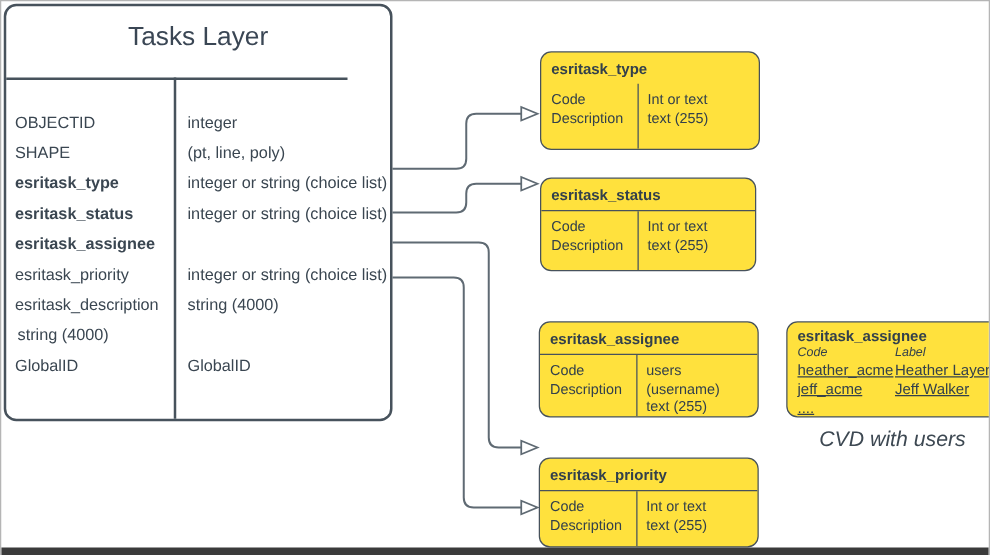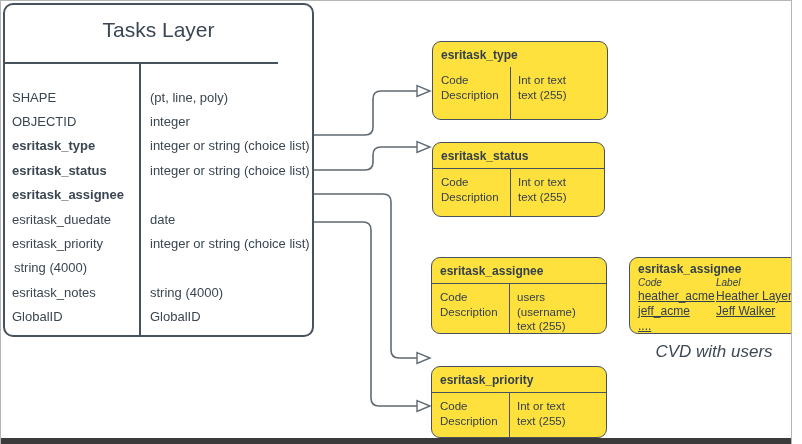"SHAPE" div.mt-row { order: before "OBJECTID" -> after "OBJECTID" }
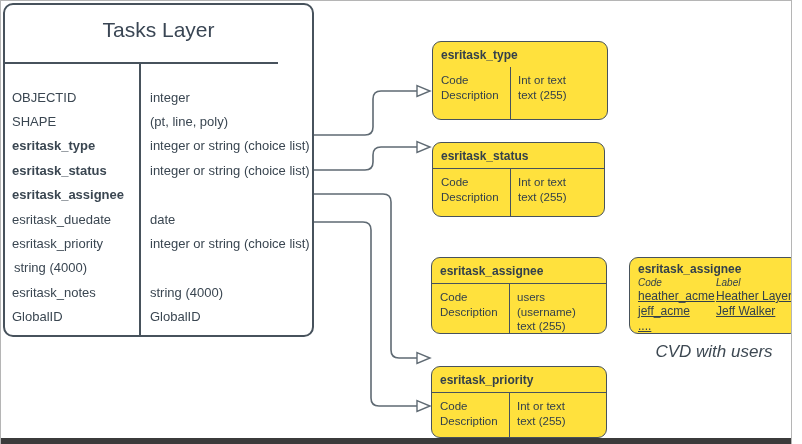"esritask_duedate" div.mt-row { html: <div> <div>esritask_duedate</div> <div>date</div> </div> -> none }
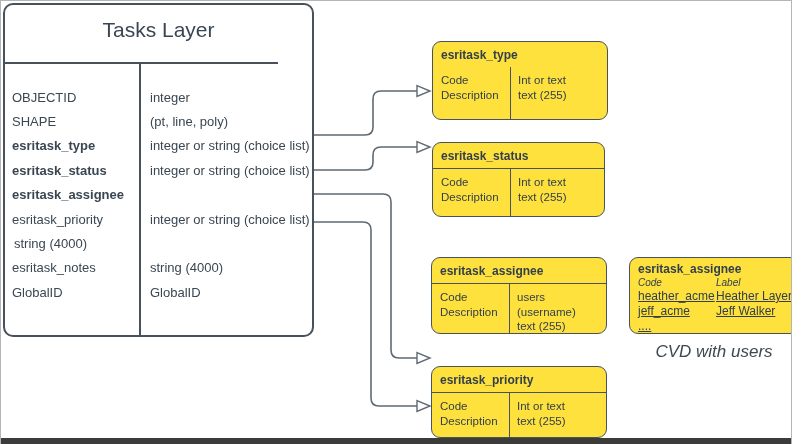"esritask_description" div.mt-field { html: none -> <div>esritask_description</div> }
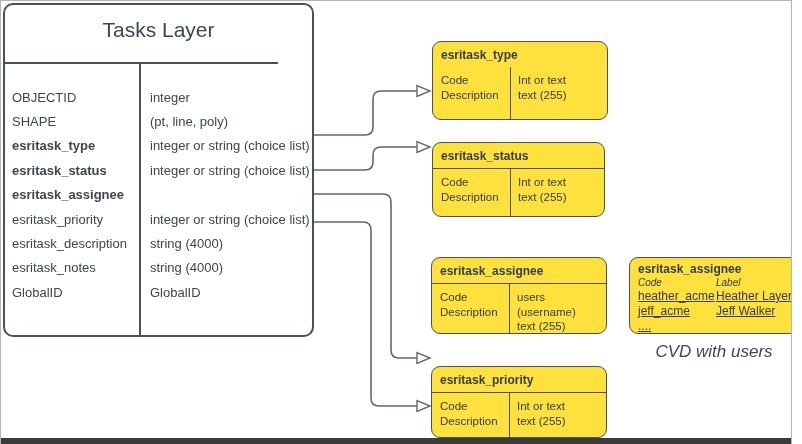"esritask_notes" div.mt-field { html: <div>esritask_notes</div> -> none }
